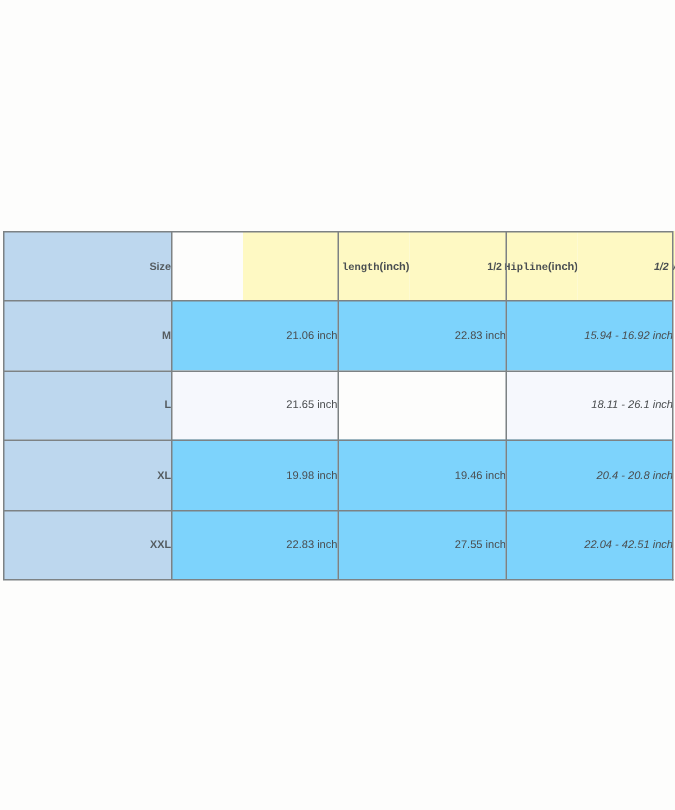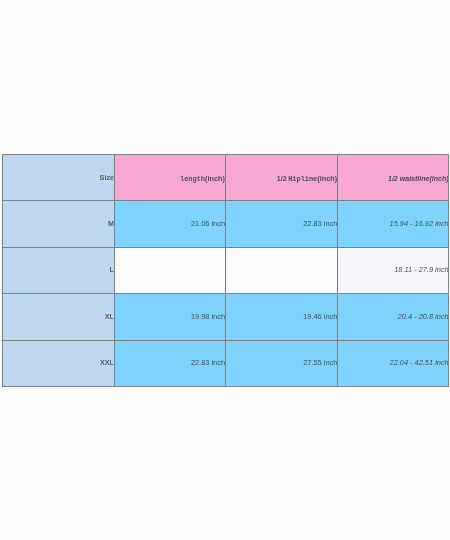"length(inch)" .c-hdr { background: #f9a8d4 -> #fef9c3; margin-left: none -> 48px }
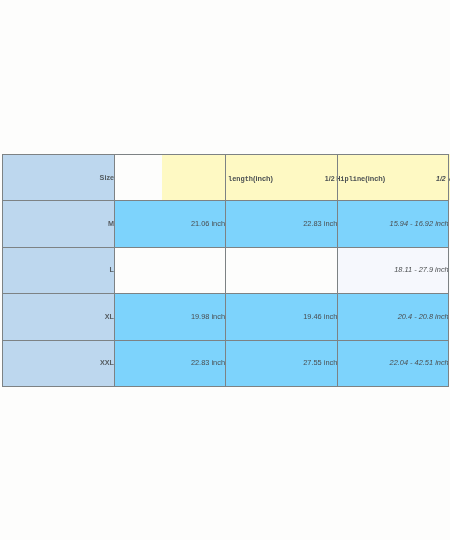"21.65 inch" div.cell { html: none -> <div> <span><span>21.65 inch</span></span> </div> }
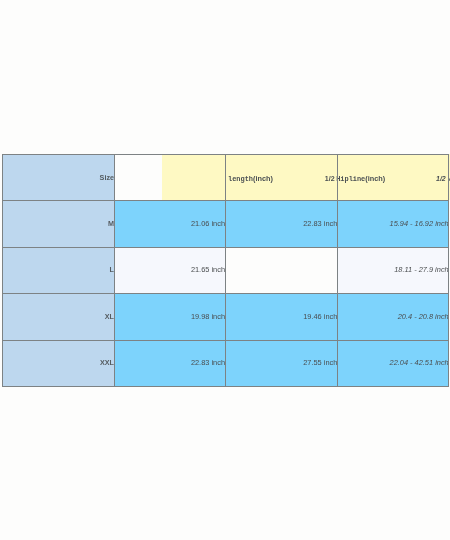"18.11 - 27.9 inch" span { text: 27.9 -> 26.1 }
